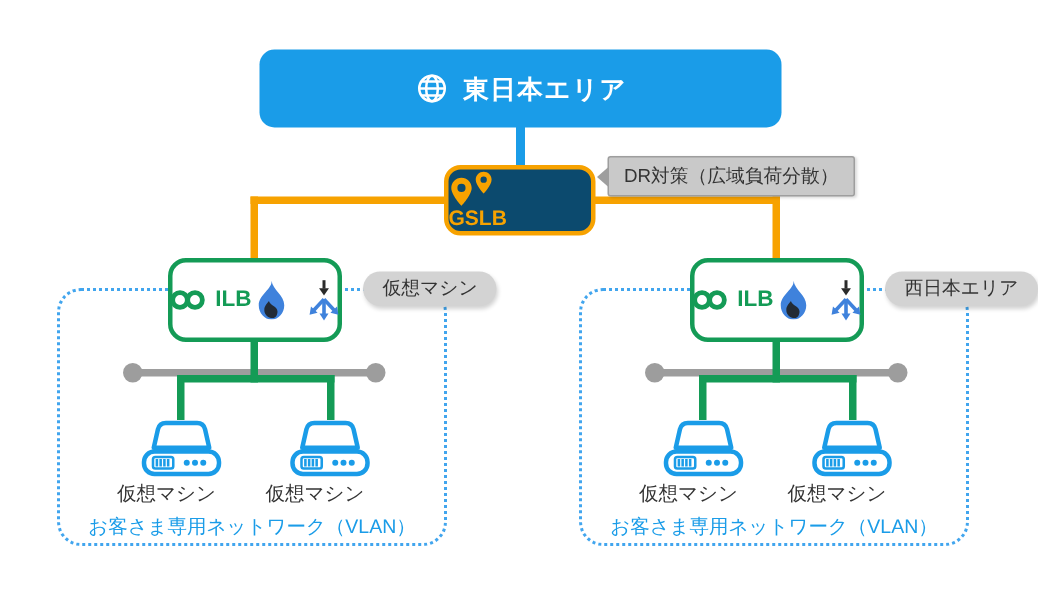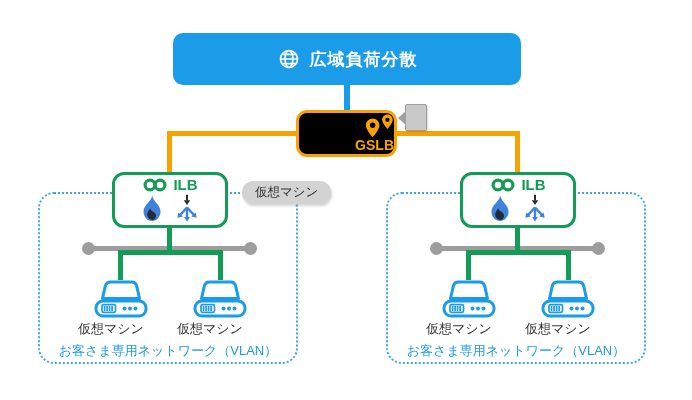"広域負荷分散" span { text: 広域負荷分散 -> 東日本エリア }
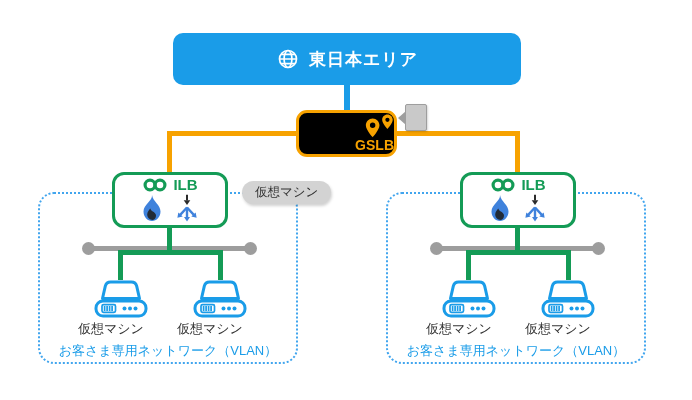"DR対策（広域負荷分散）" span { html: none -> <span>DR対策（広域負荷分散）</span> }
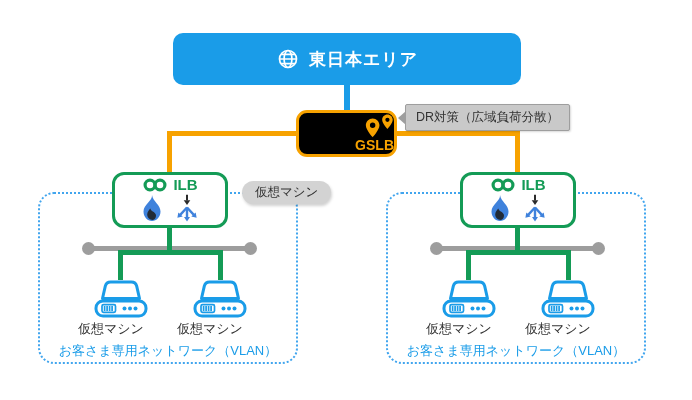"GSLB" .gslb { align-items: flex-end -> flex-start; background: #000000 -> #0c4a6e }
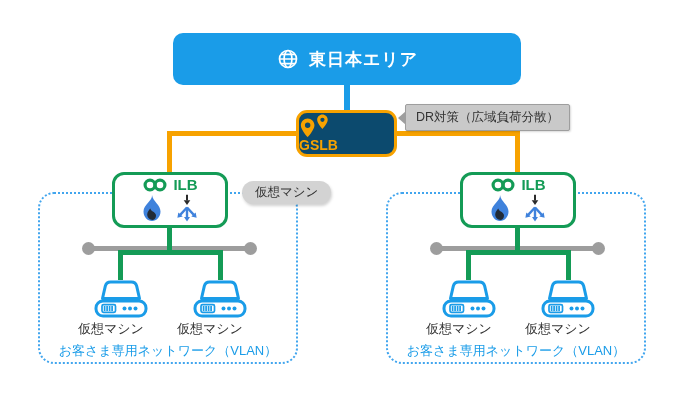"ILB" .ilb-box { flex-direction: column -> row }
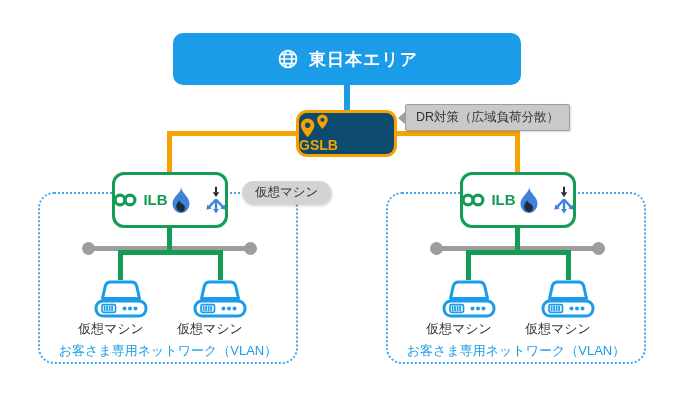"西日本エリア" div.pill { html: none -> <div>西日本エリア</div> }
